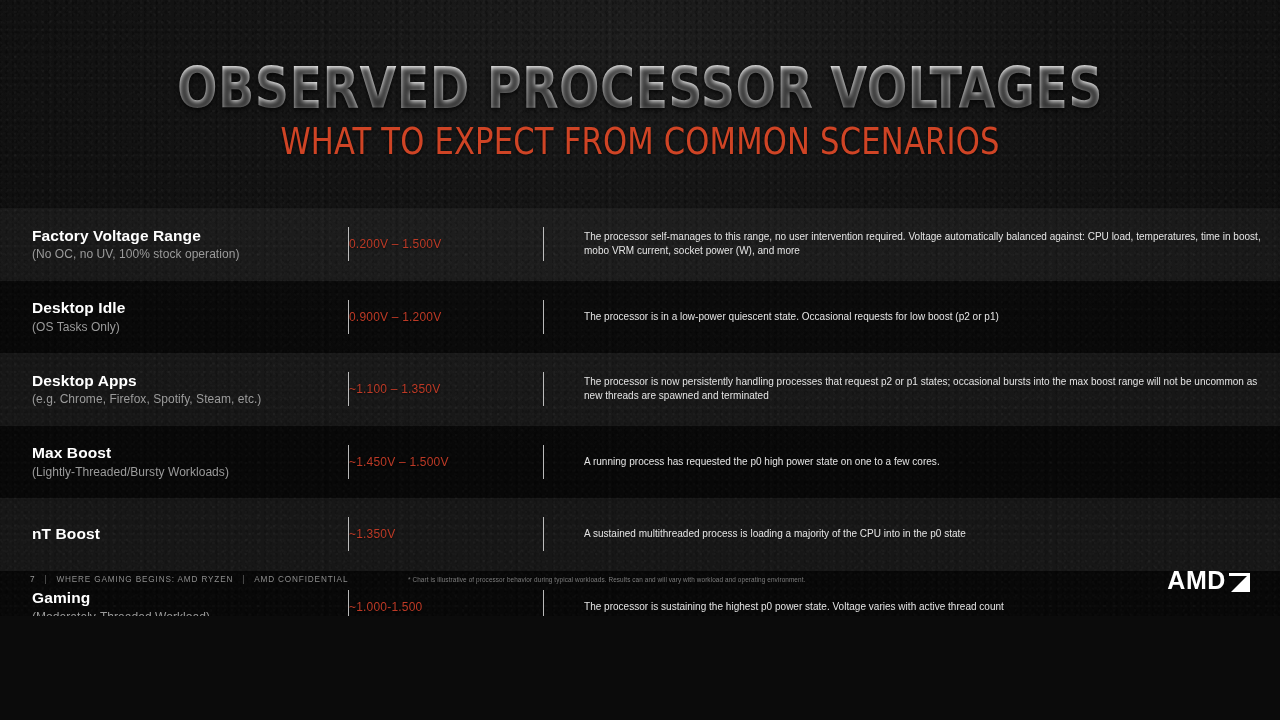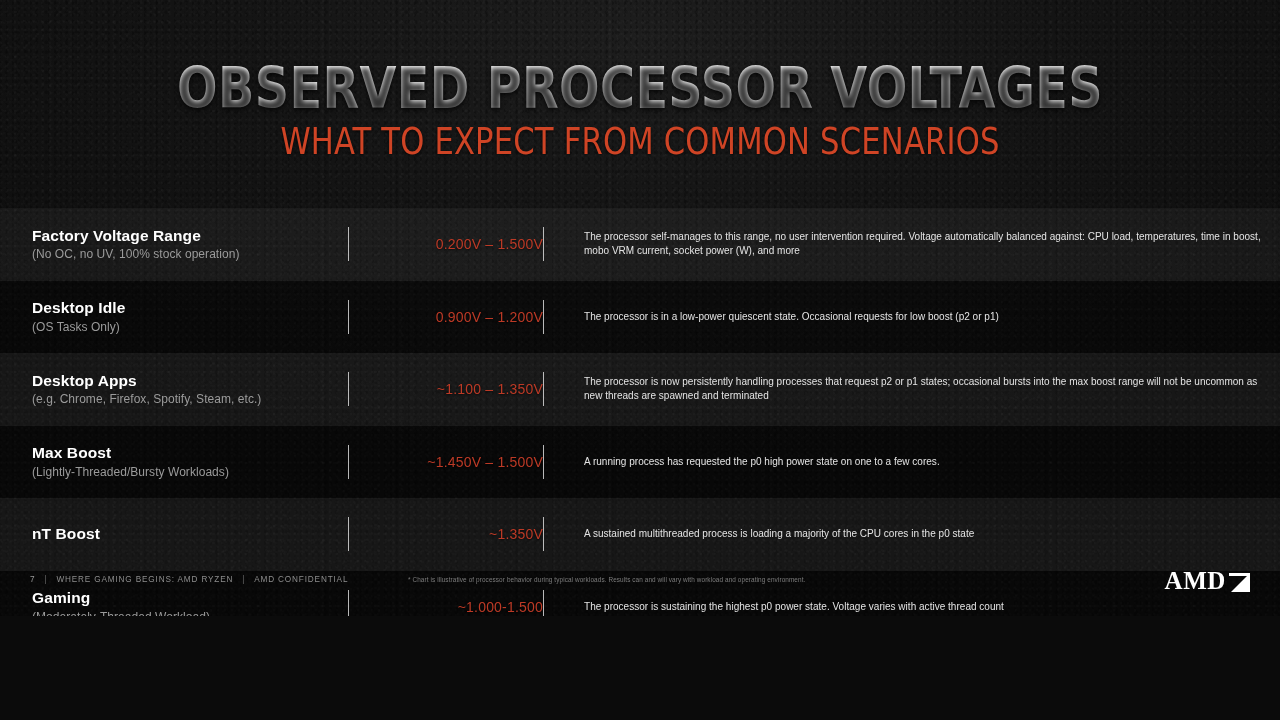"0.200V – 1.500V" .col-value { font-size: 14px -> 12px; text-align: right -> left }
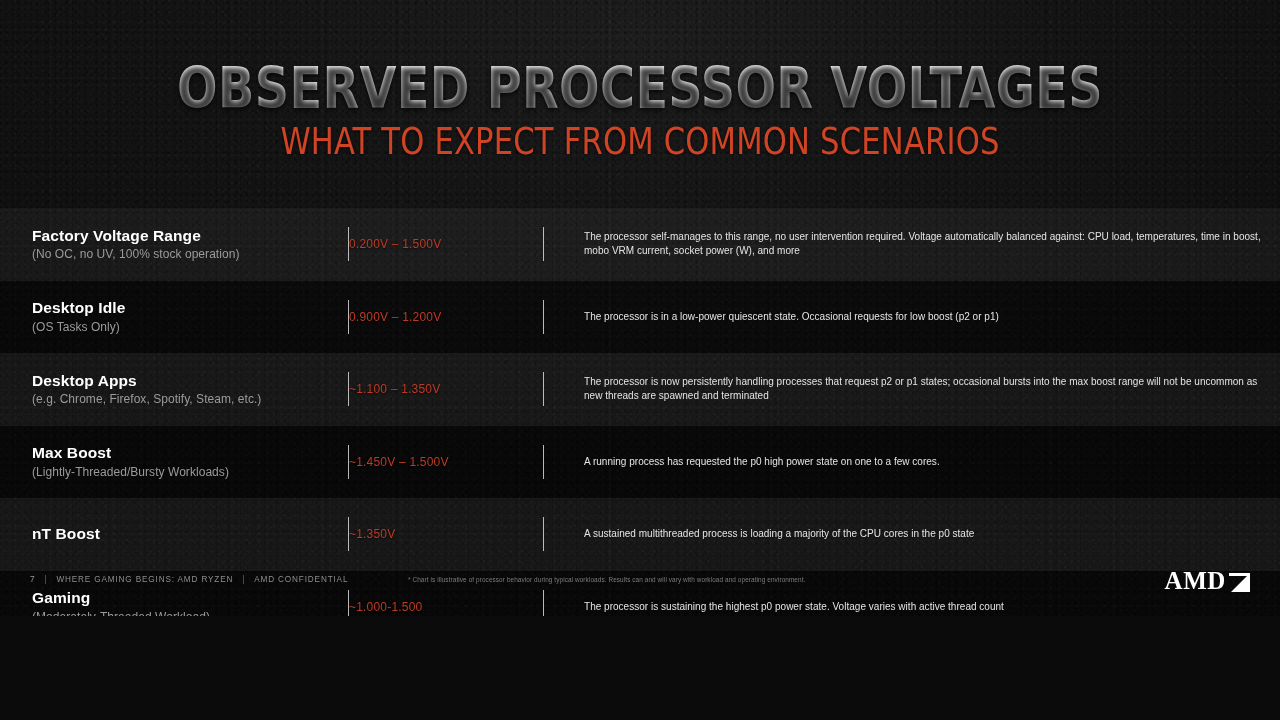"A sustained multithreaded process is" div.col-desc { text: cores -> into }
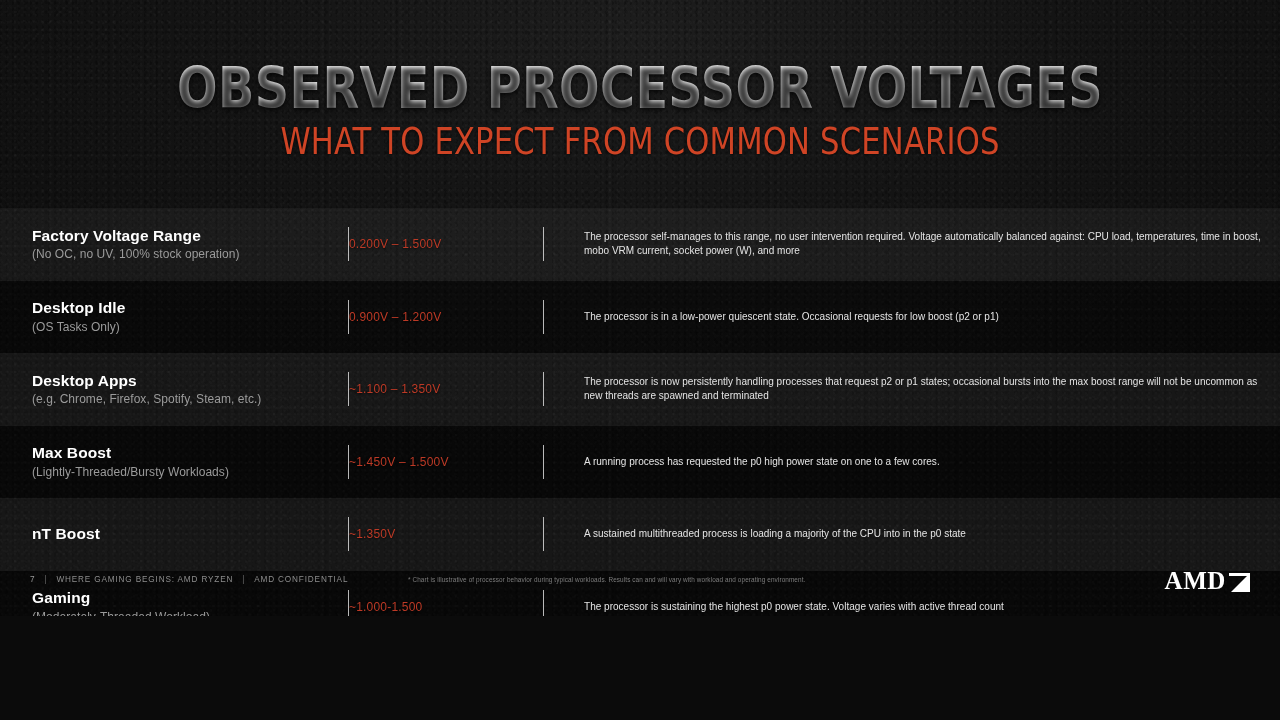"AMD" #amd-word { font-family: Liberation Serif, serif -> Liberation Sans, sans-serif }
